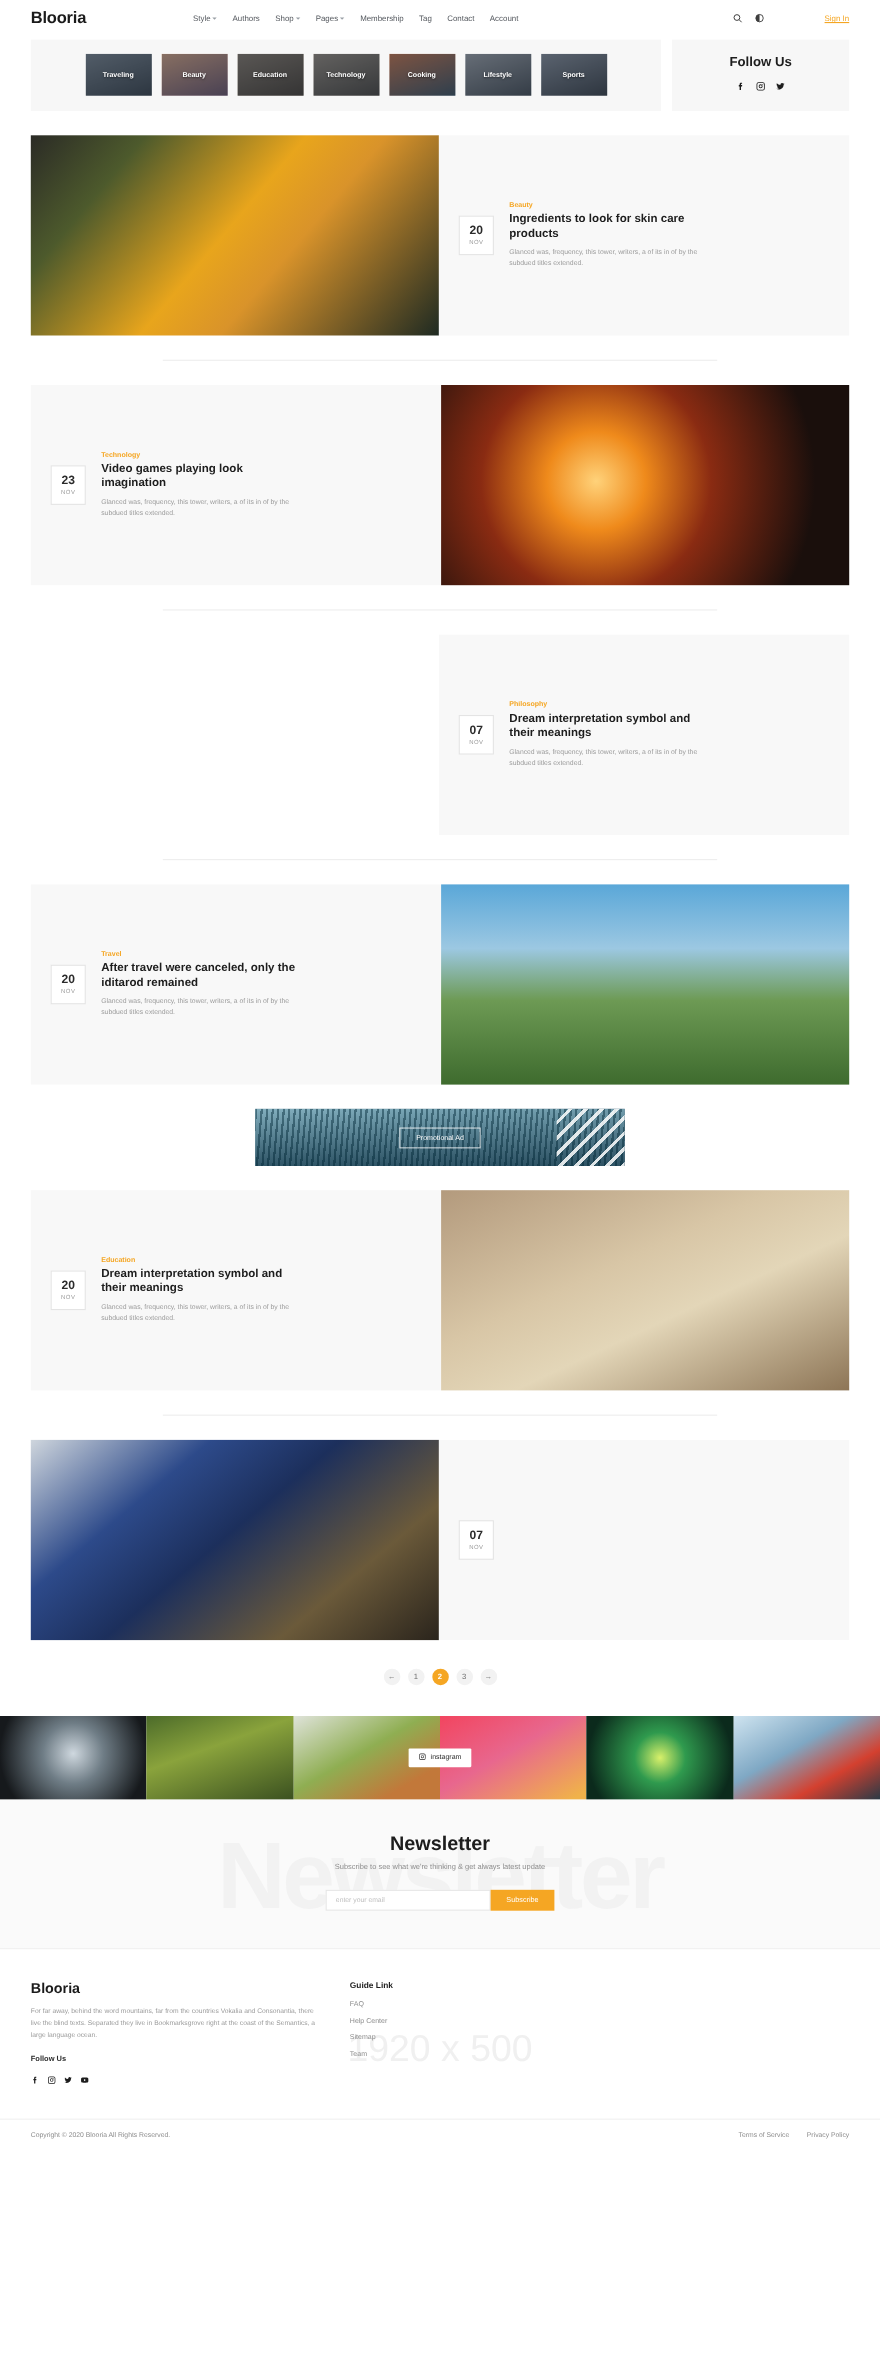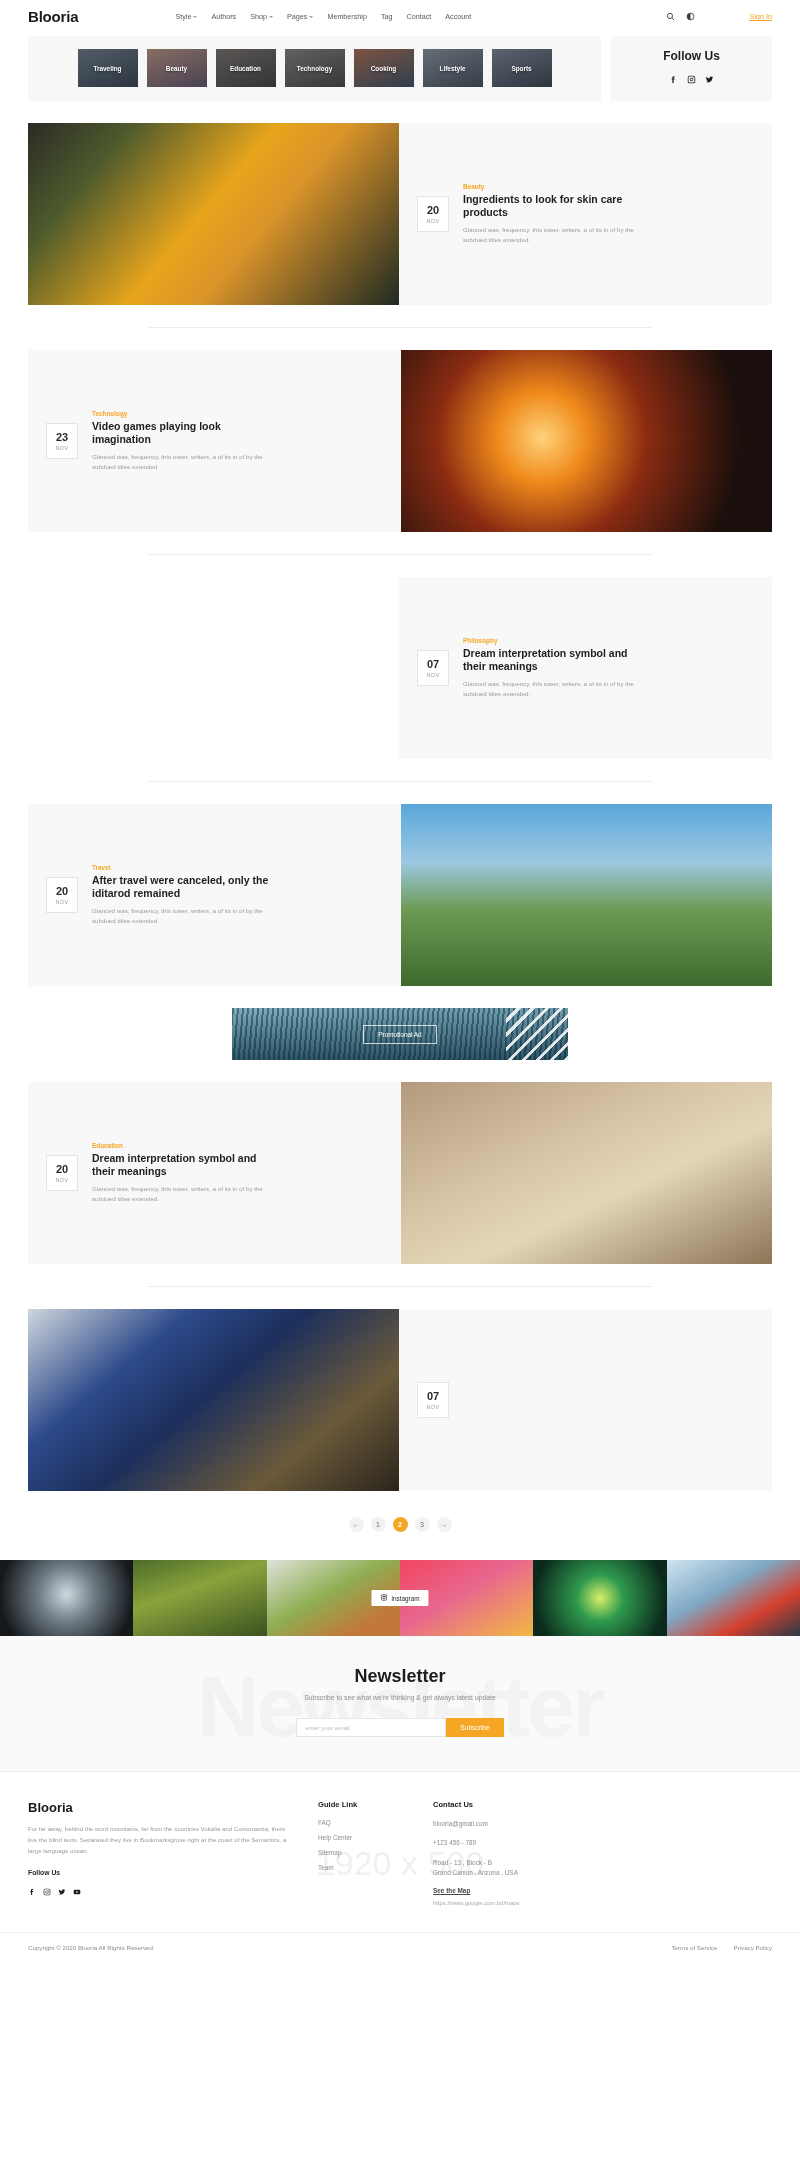"Contact Us" div.fcol-contact { html: <div> <div>Contact Us</div> <div>blooria@gmail.com</div> <div>+123 456 - 789</div> <div> <span>Road - 13 , Block - B</span><br> <span>Grand Canion , Arizona , USA</span> </div> <a>See the Map</a> <div>https://www.google.com.bd/maps</div> </div> -> none }
